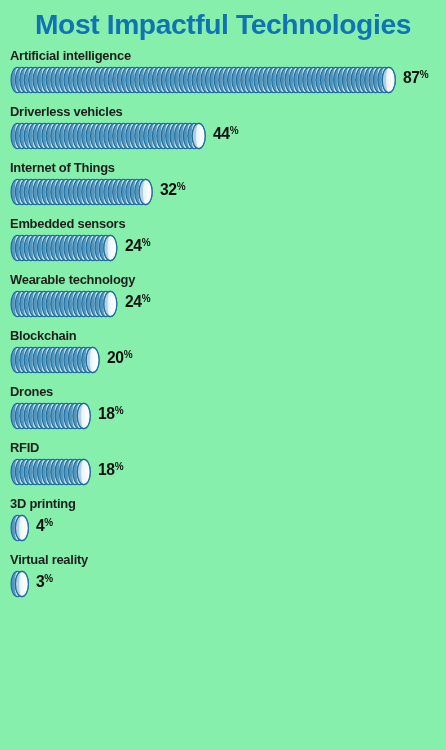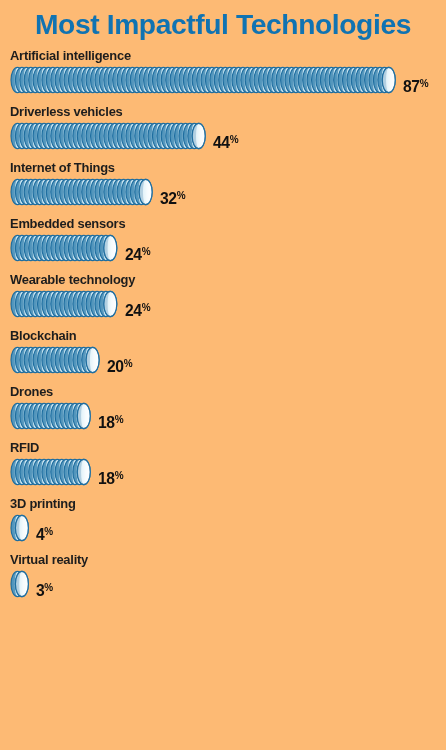"Most Impactful Technologies" #infographic { background: #fdba74 -> #86efac }
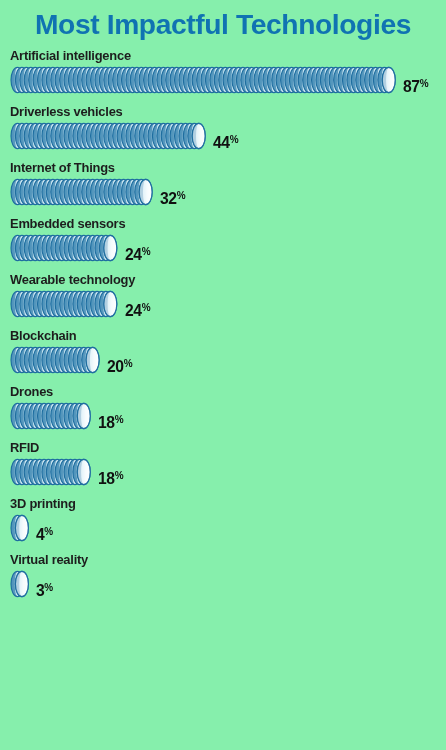"87%" .bar-line { align-items: flex-end -> flex-start }
